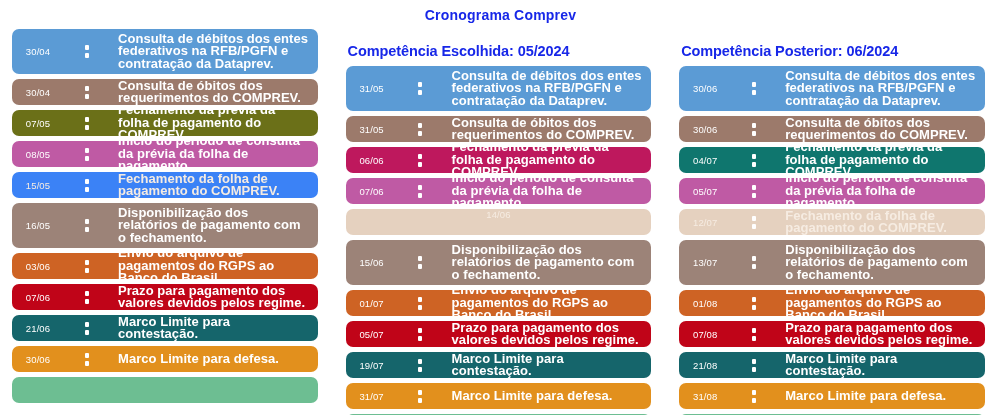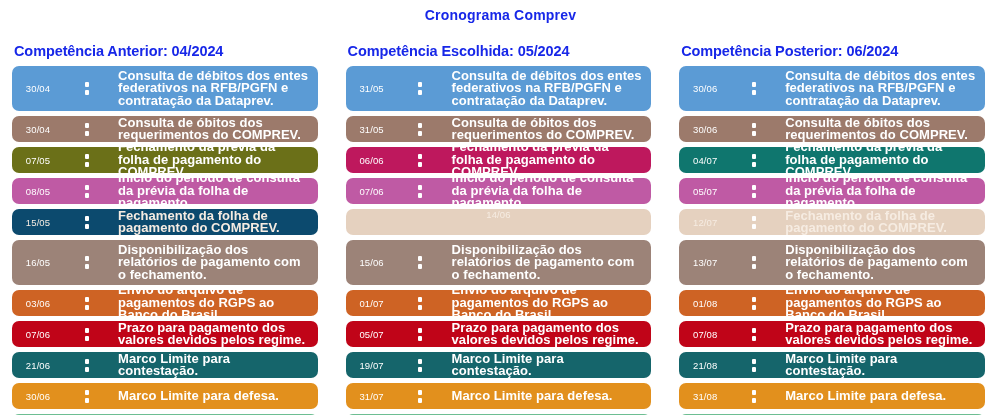"Competência Anterior: 04/2024" div.column-title { html: <div>Competência Anterior: 04/2024</div> -> none }
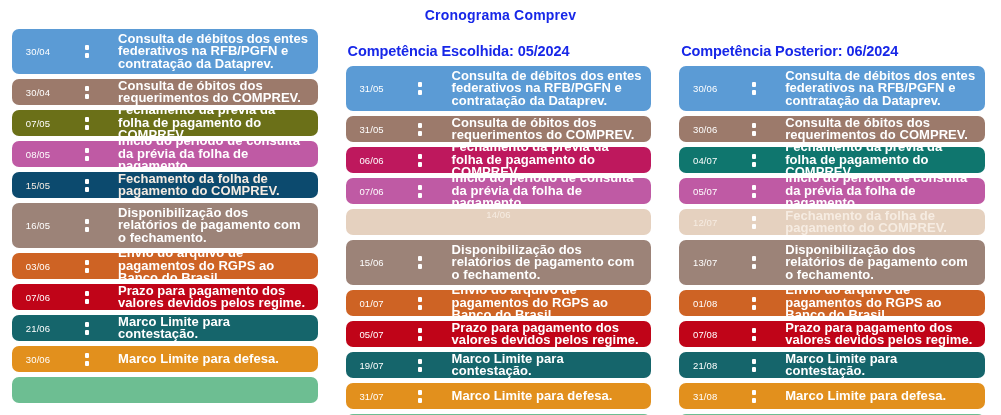"15/05" div.row { background: #0c4a6e -> #3b82f6 }
